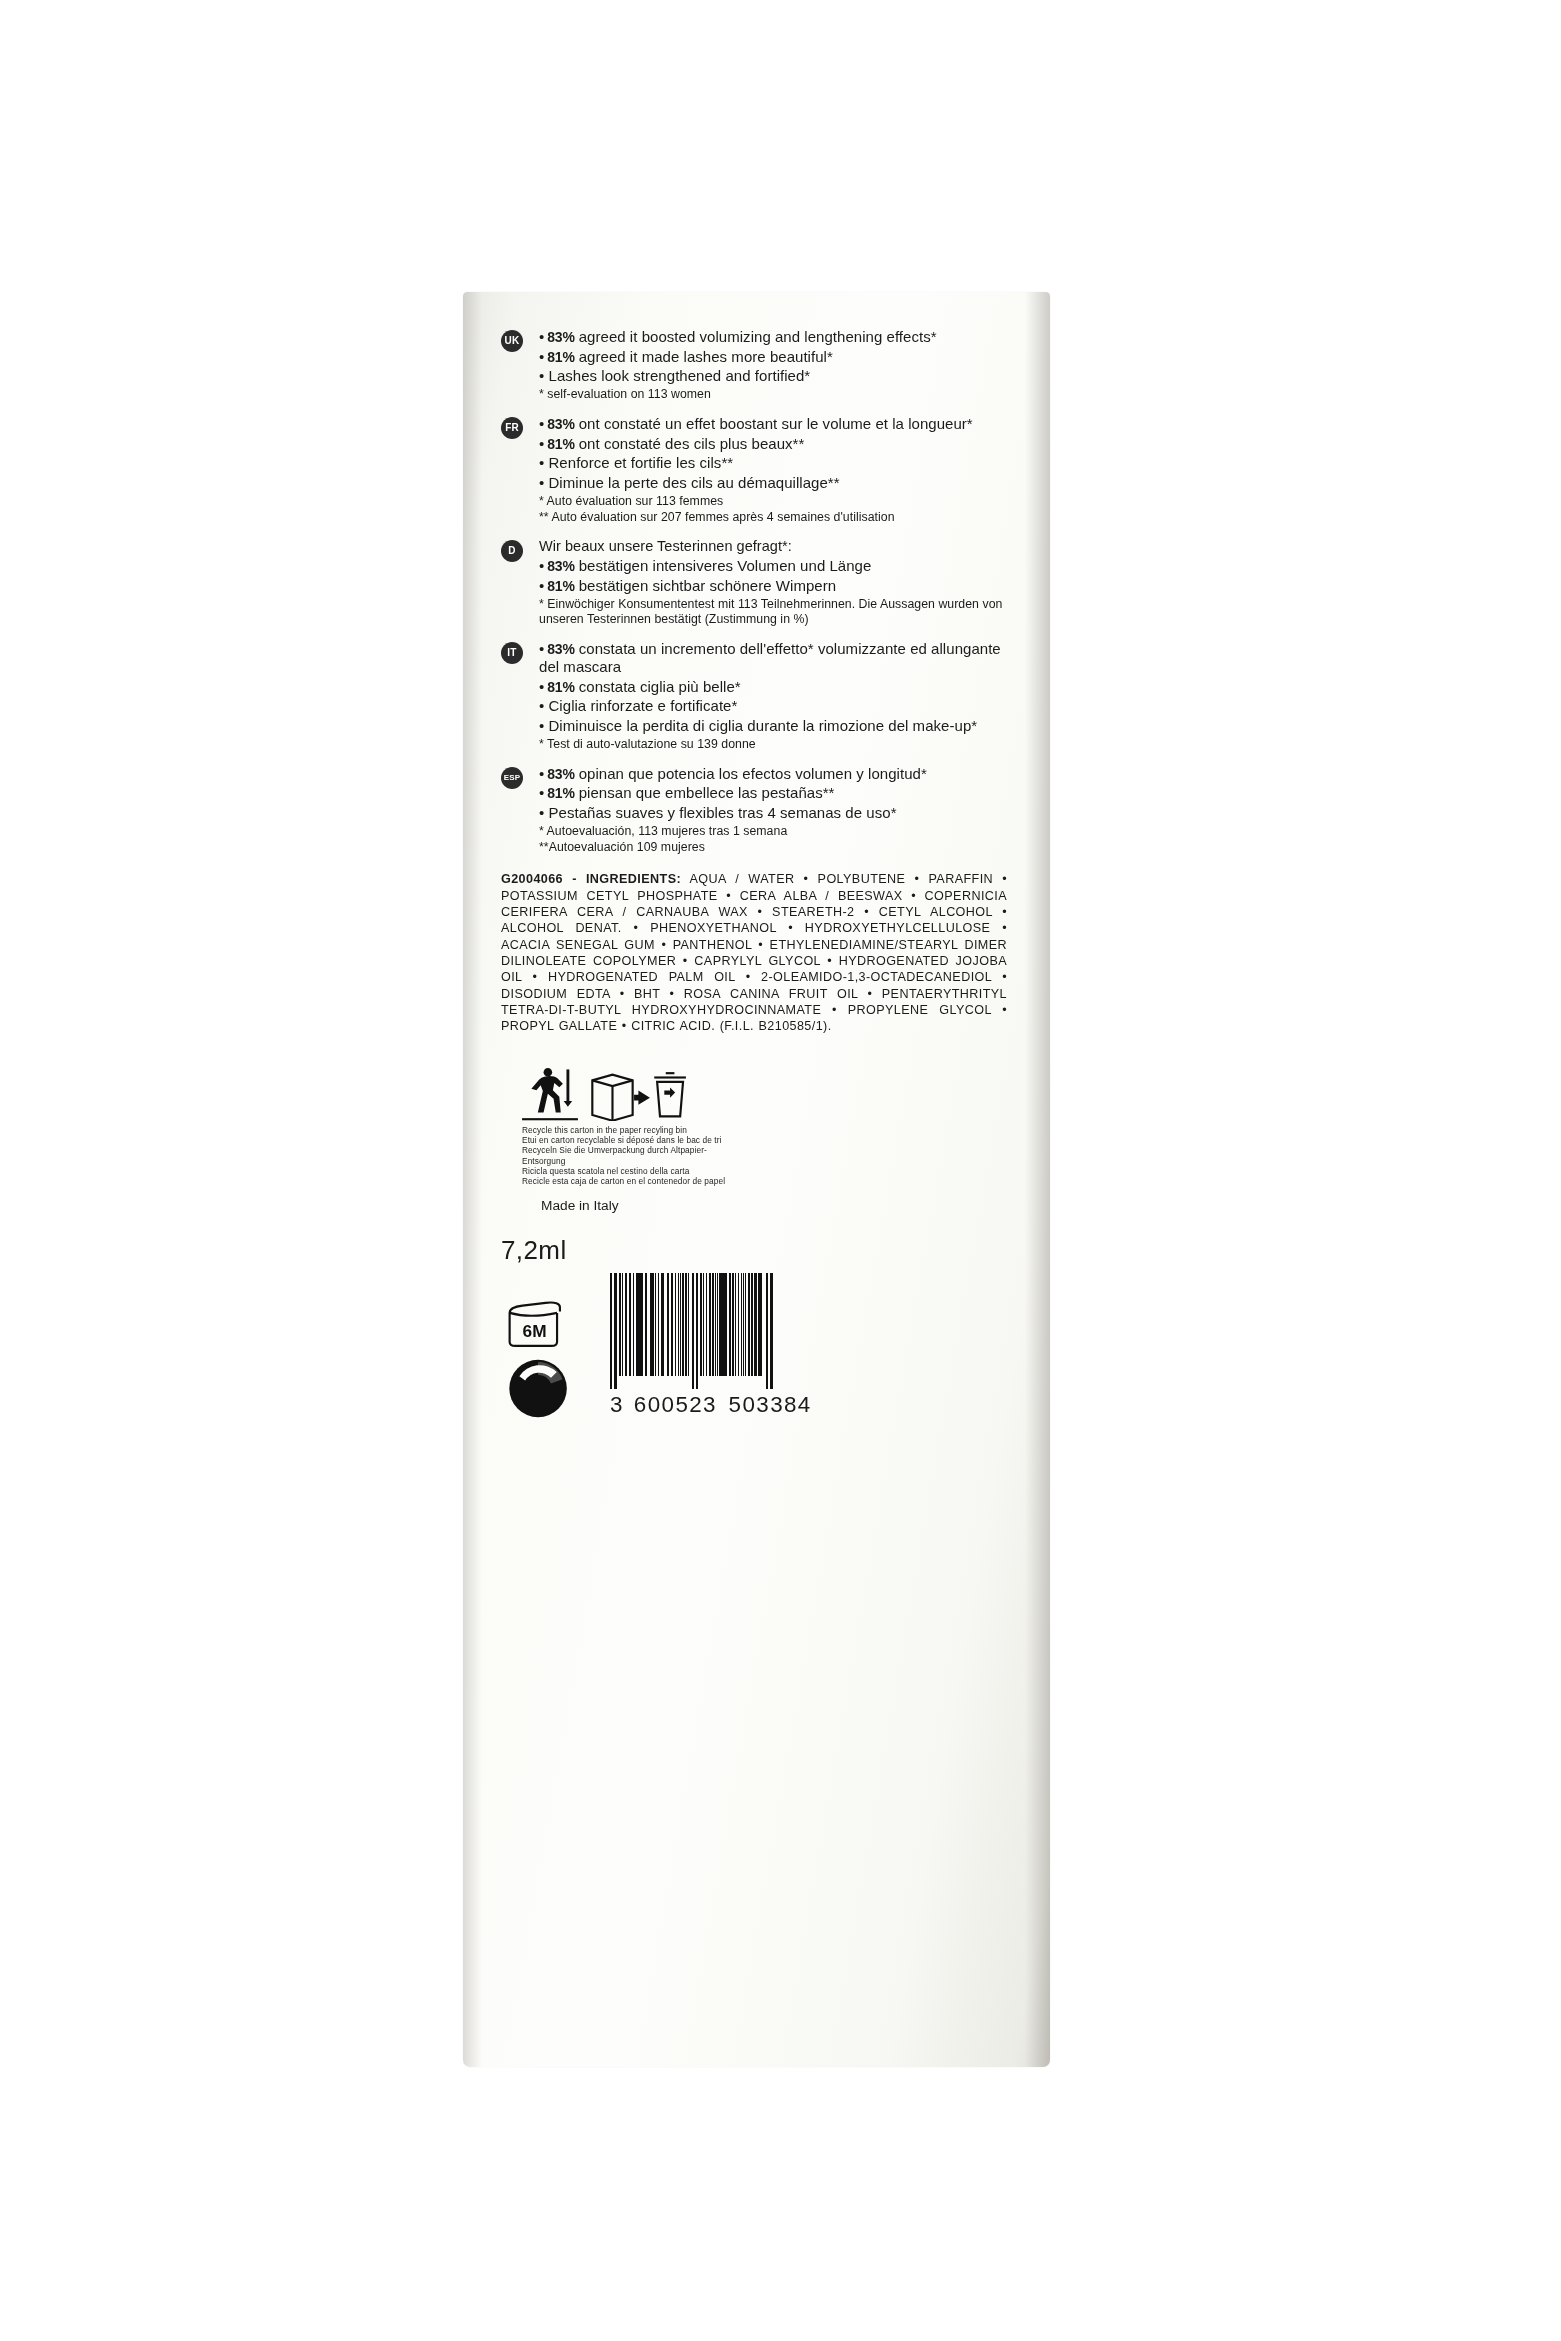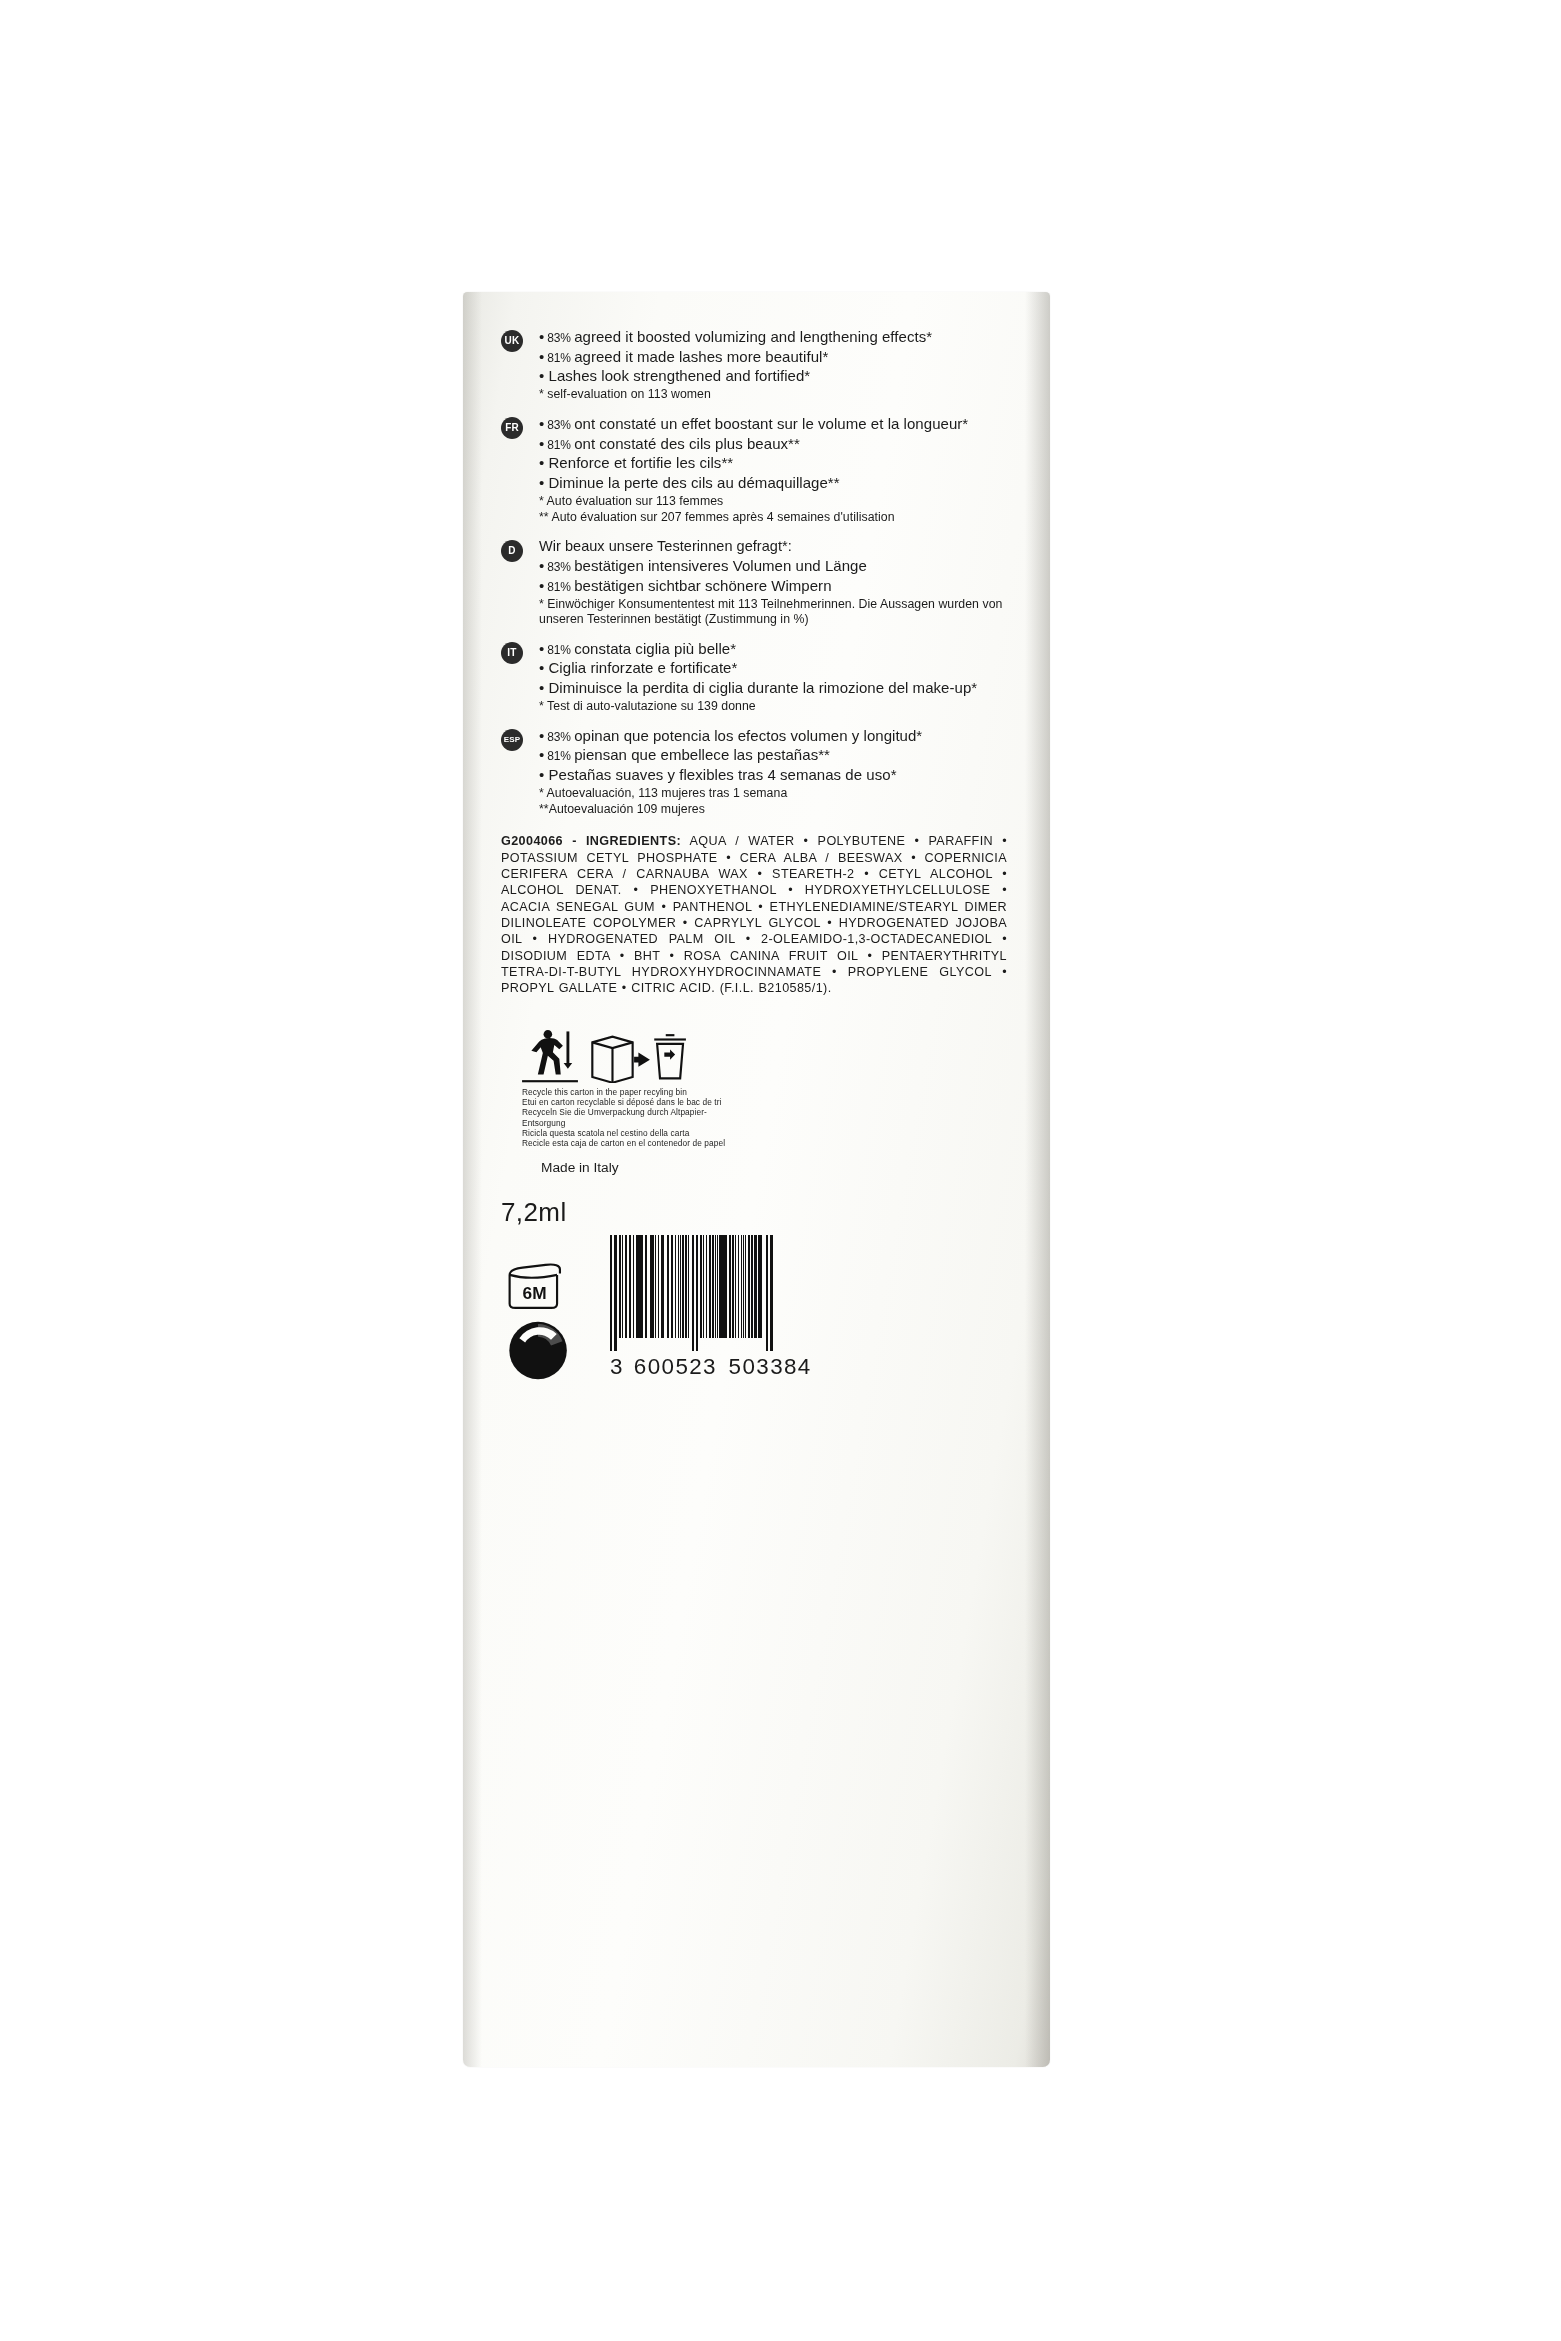"83%" .claim-line .pct { font-size: 12px -> 14px; font-weight: 400 -> 700 }
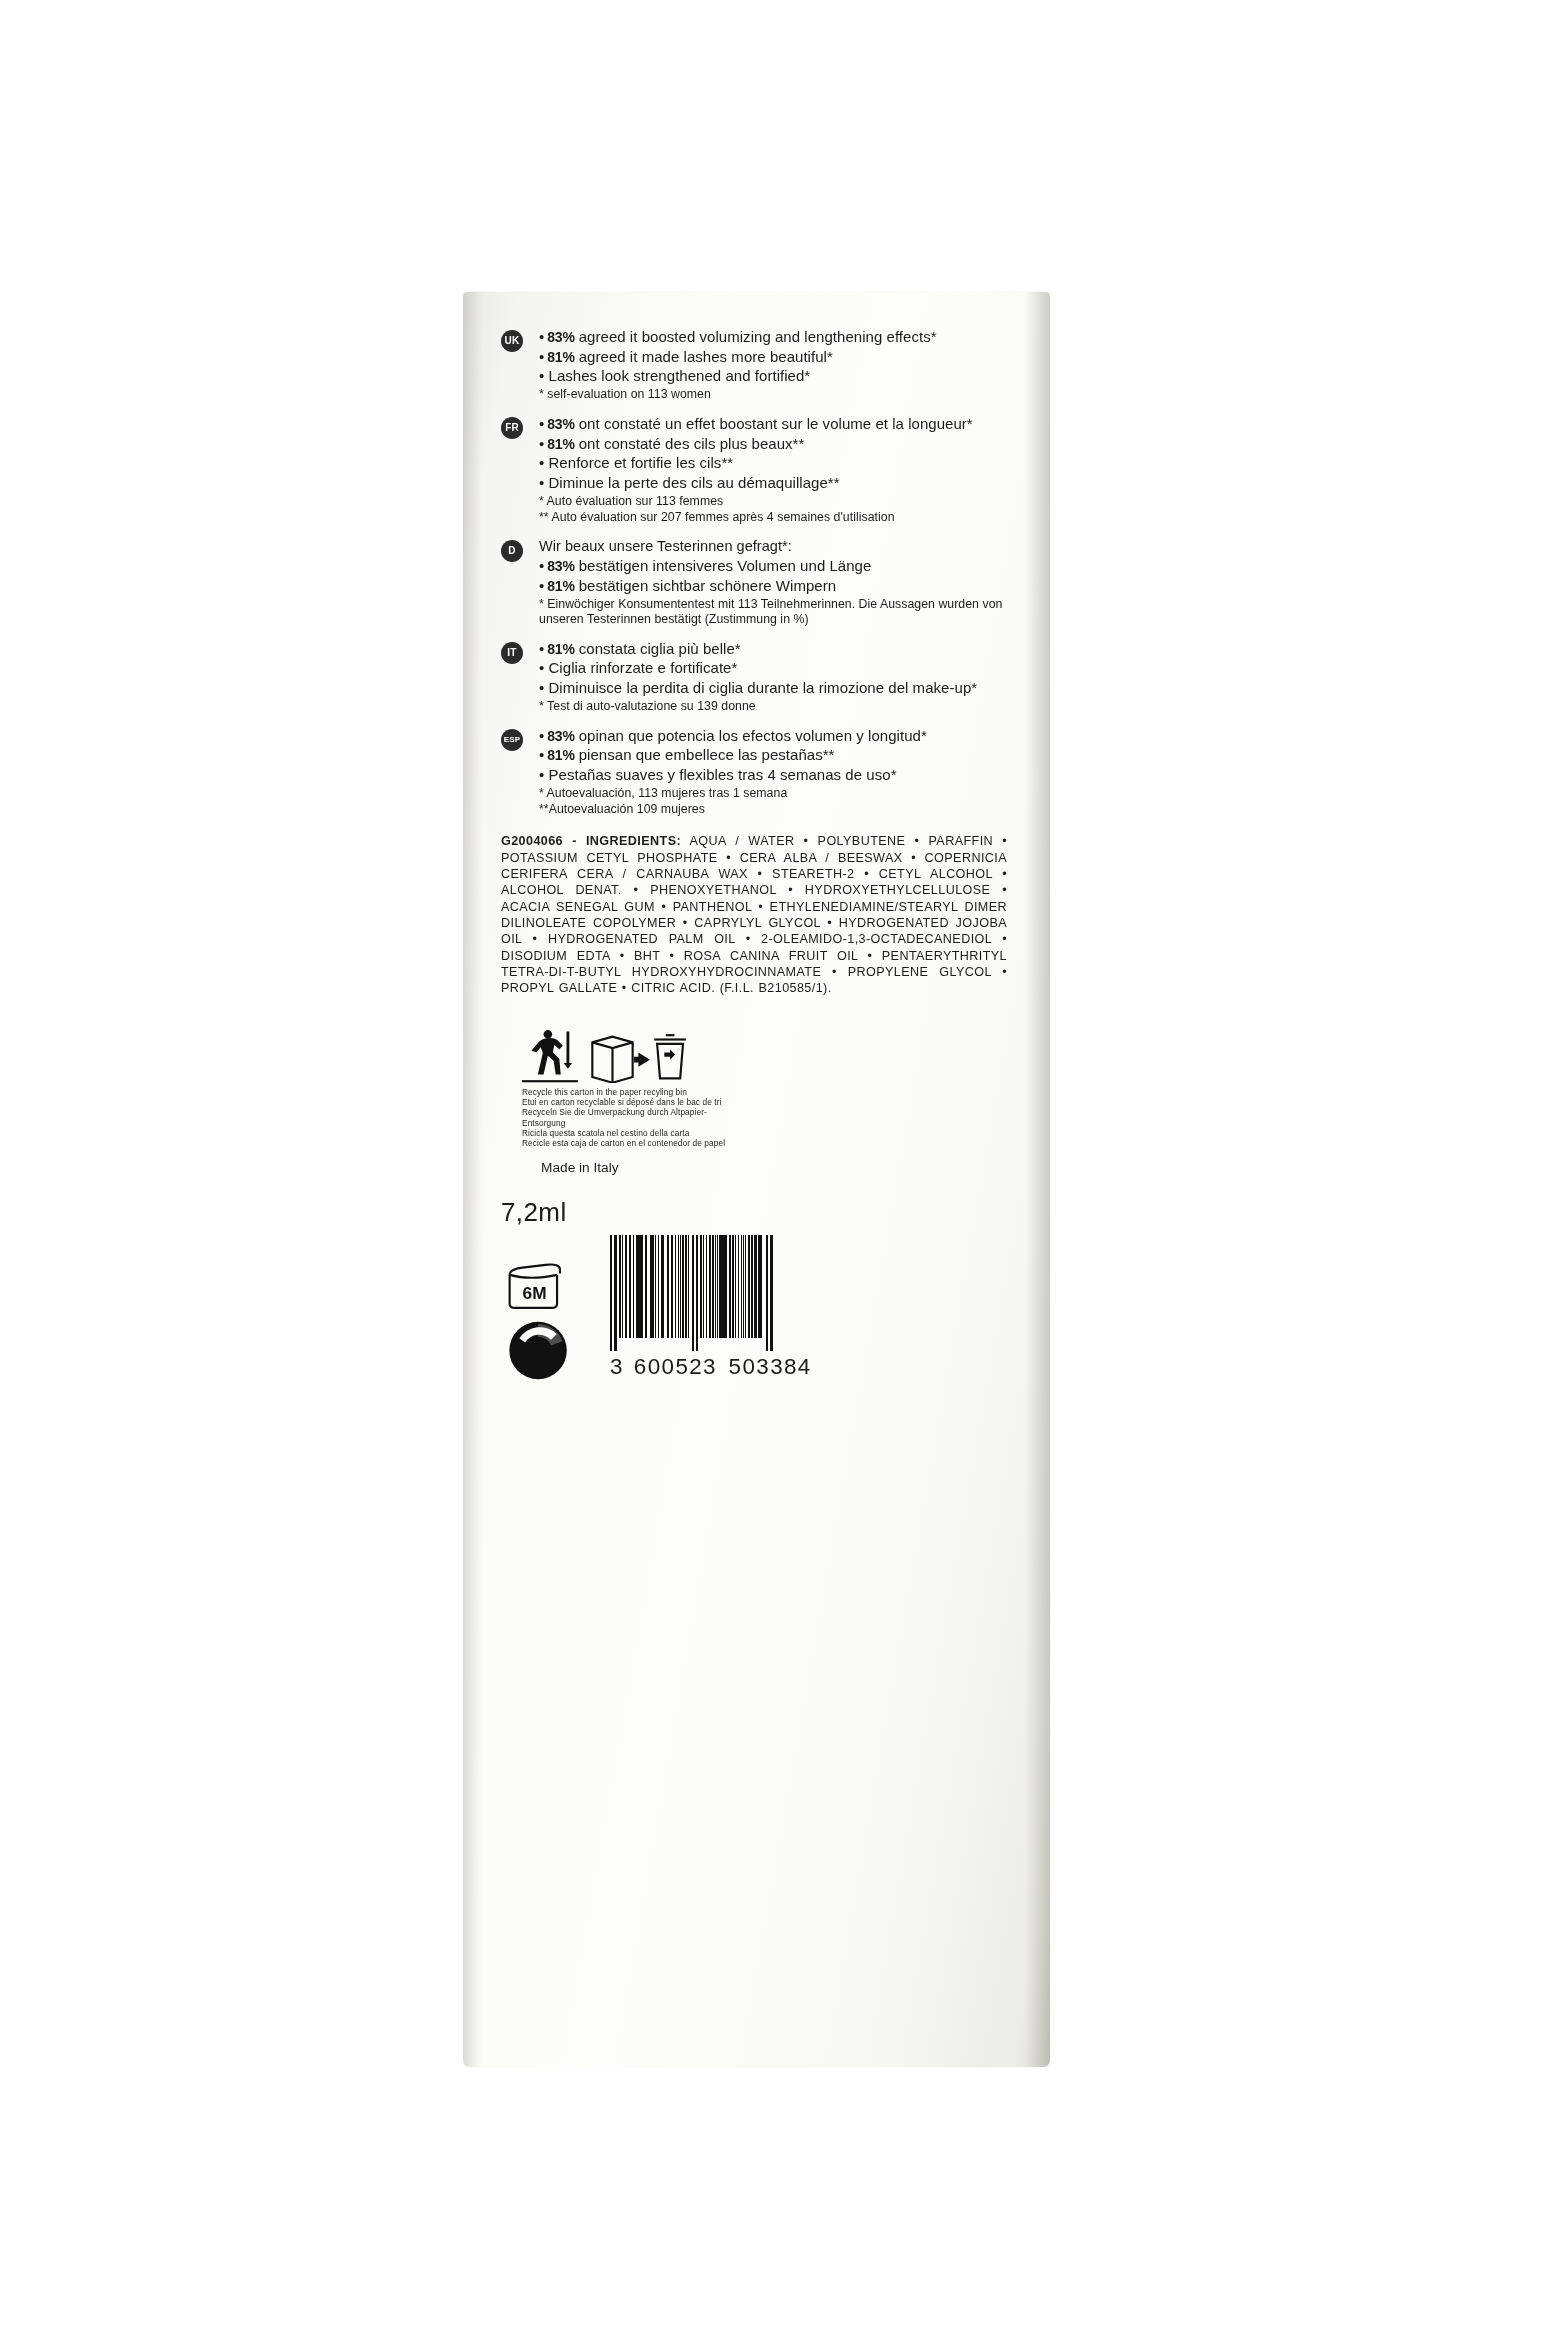"• 83% constata un incremento" p.claim-line { html: none -> <p><span>•</span><span>83% </span>constata un incremento dell'effetto* volumizzante ed allungante del mascara</p> }
